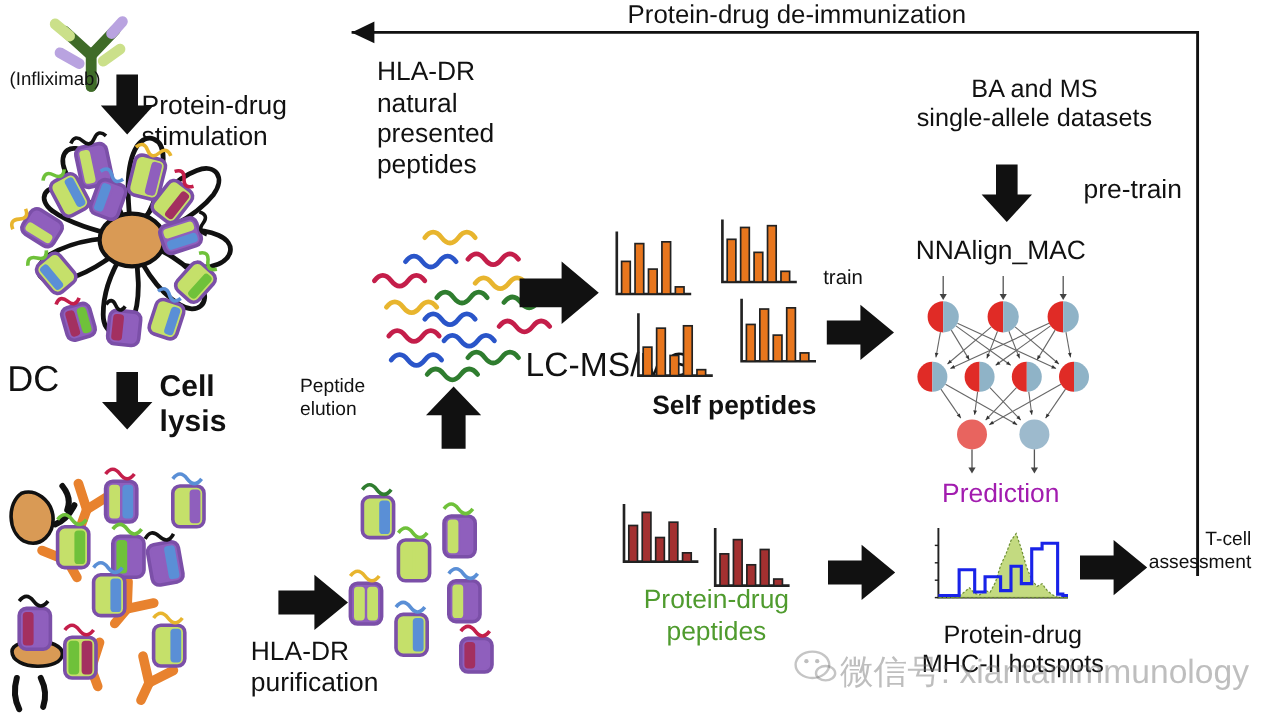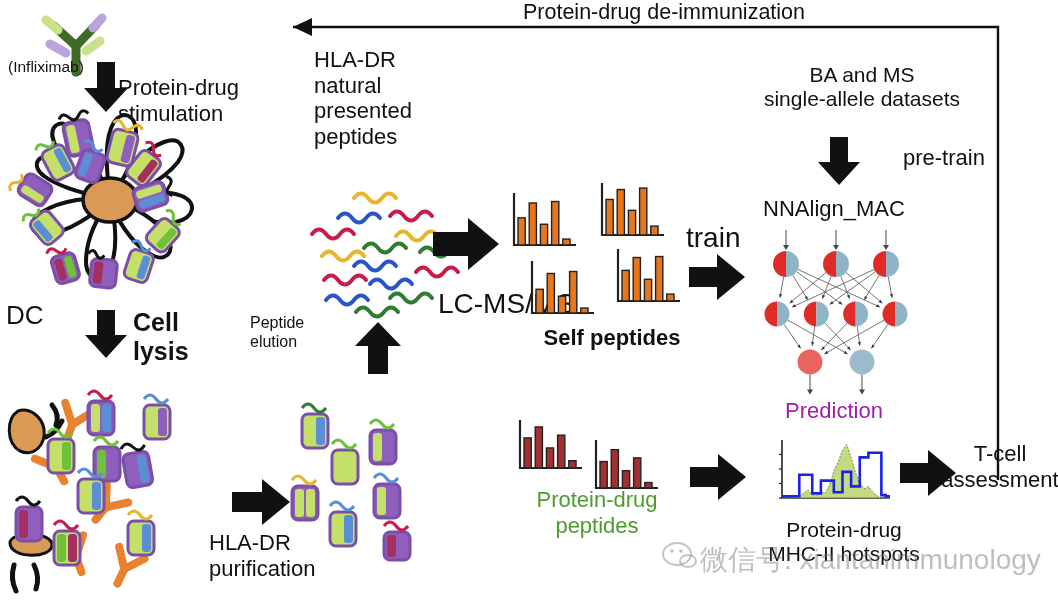"train" div.txt { font-size: 28px -> 17px }
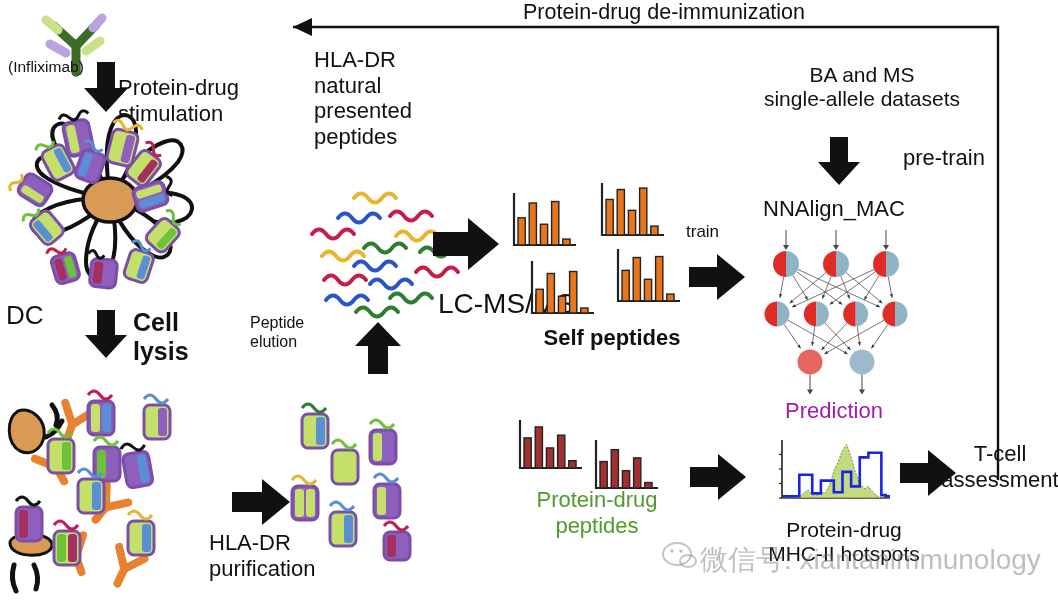"DC" div.txt { font-size: 26px -> 30px }
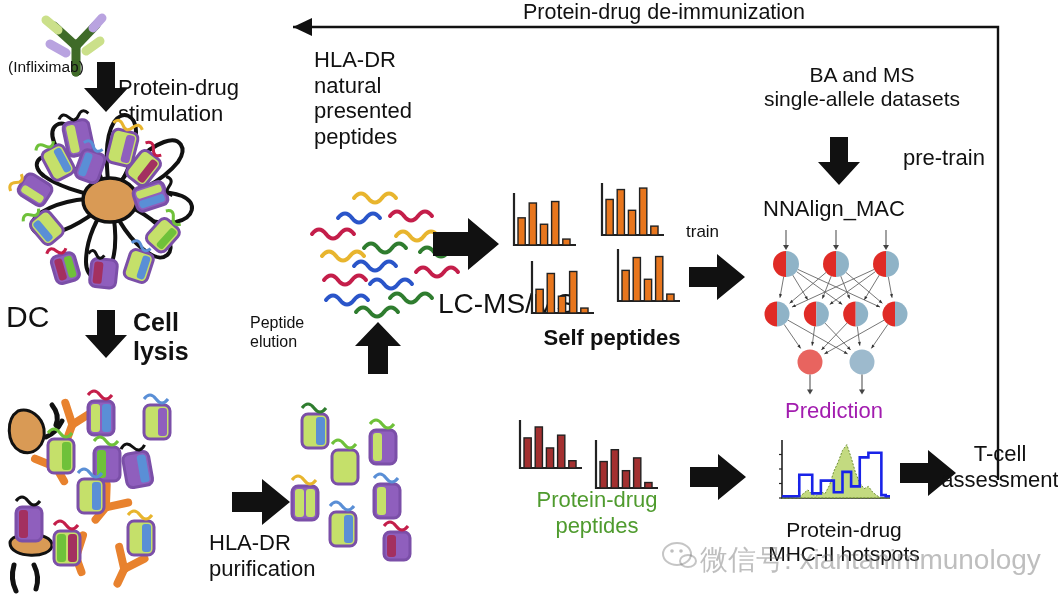"T-cell" div.txt { font-size: 22px -> 16px; text-align: center -> right }
